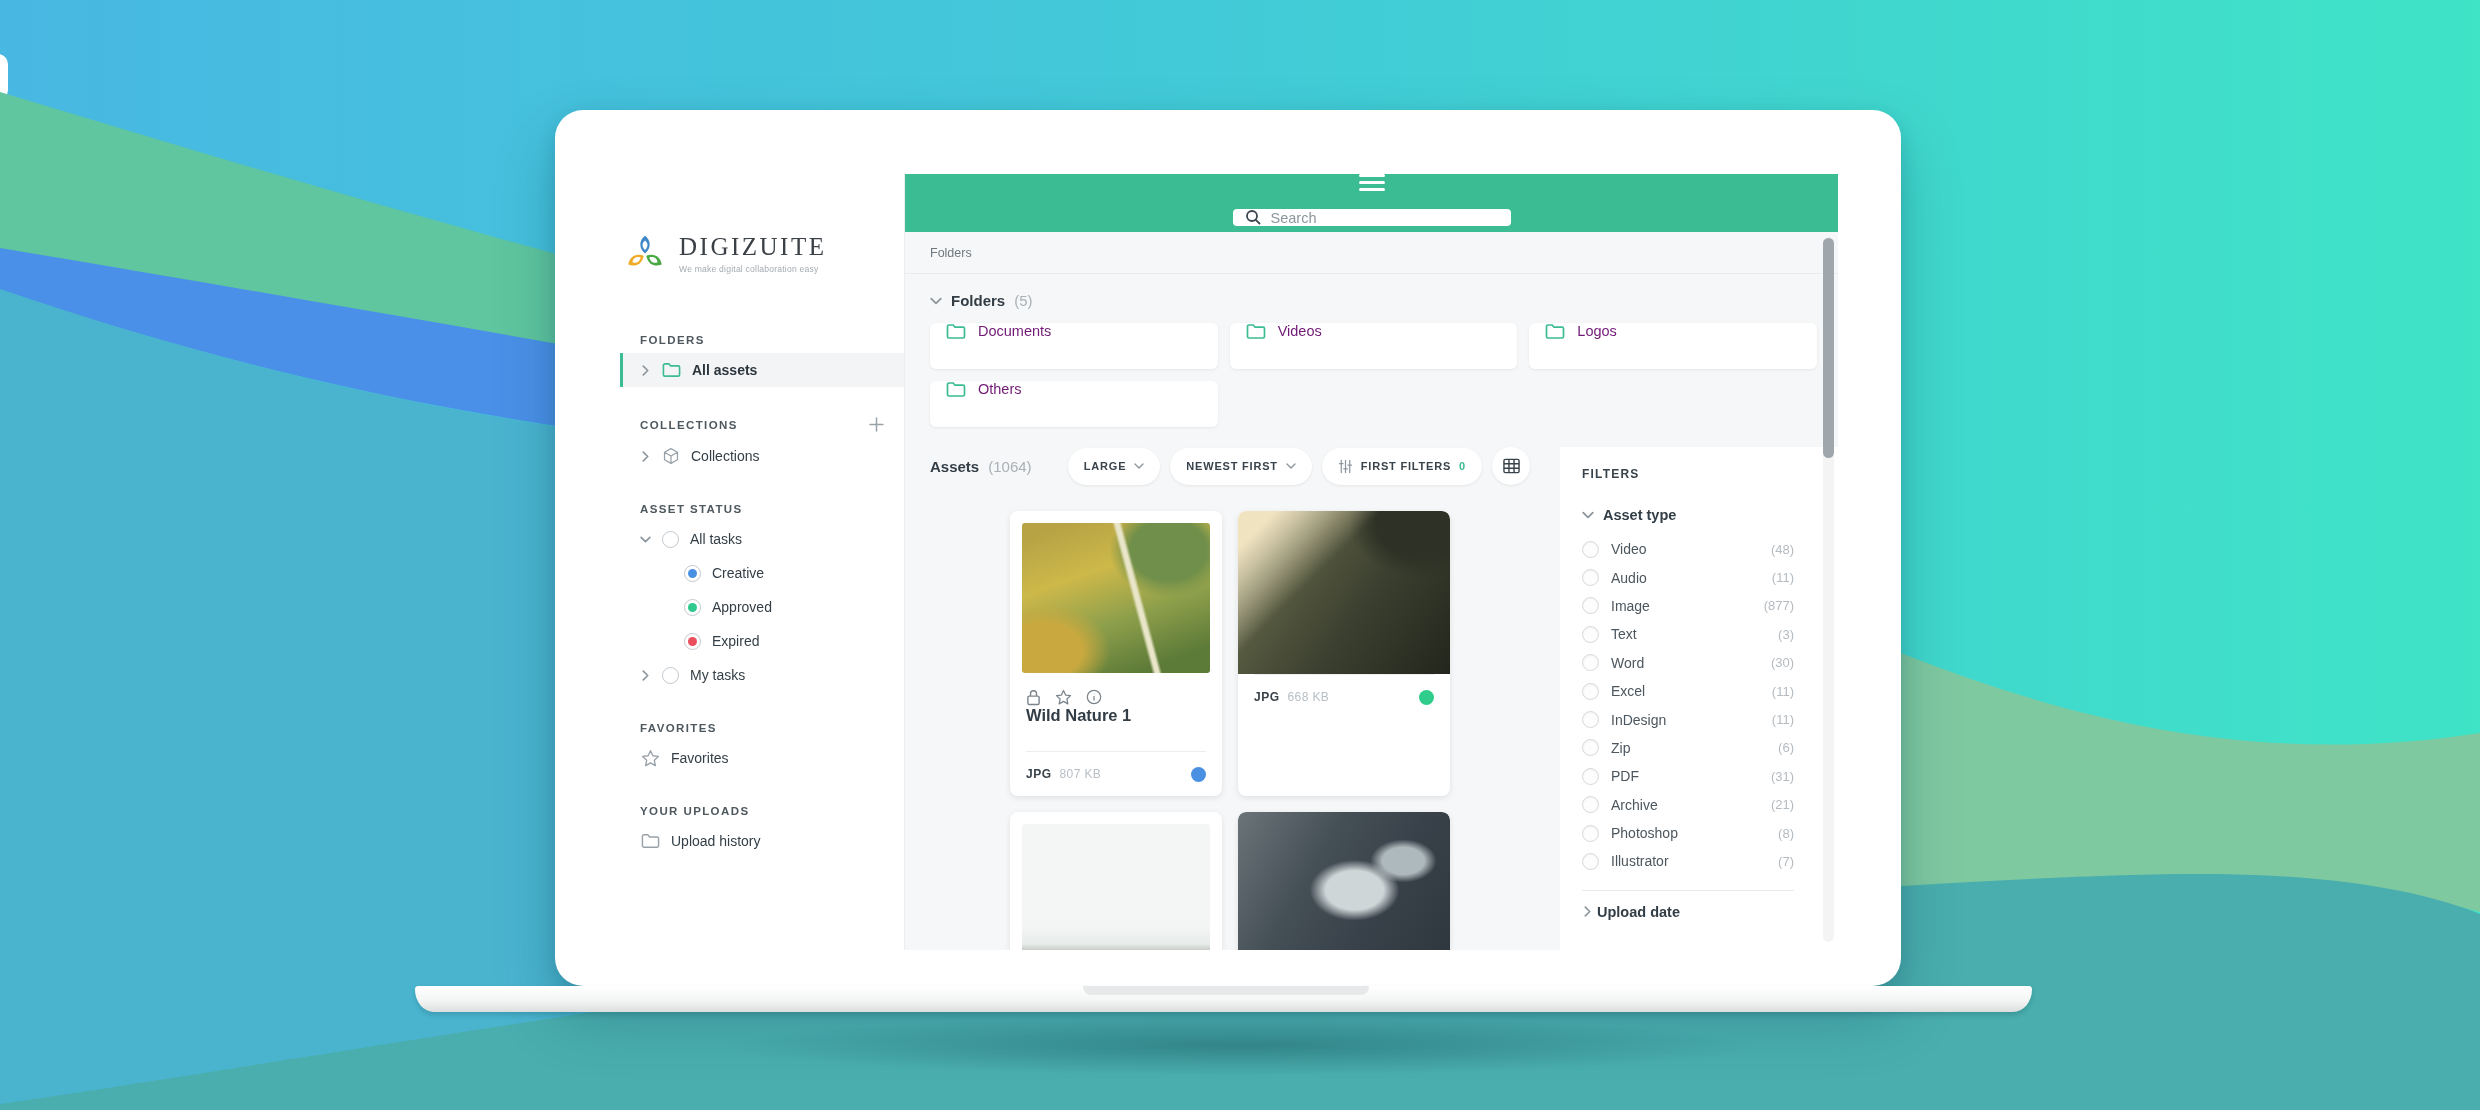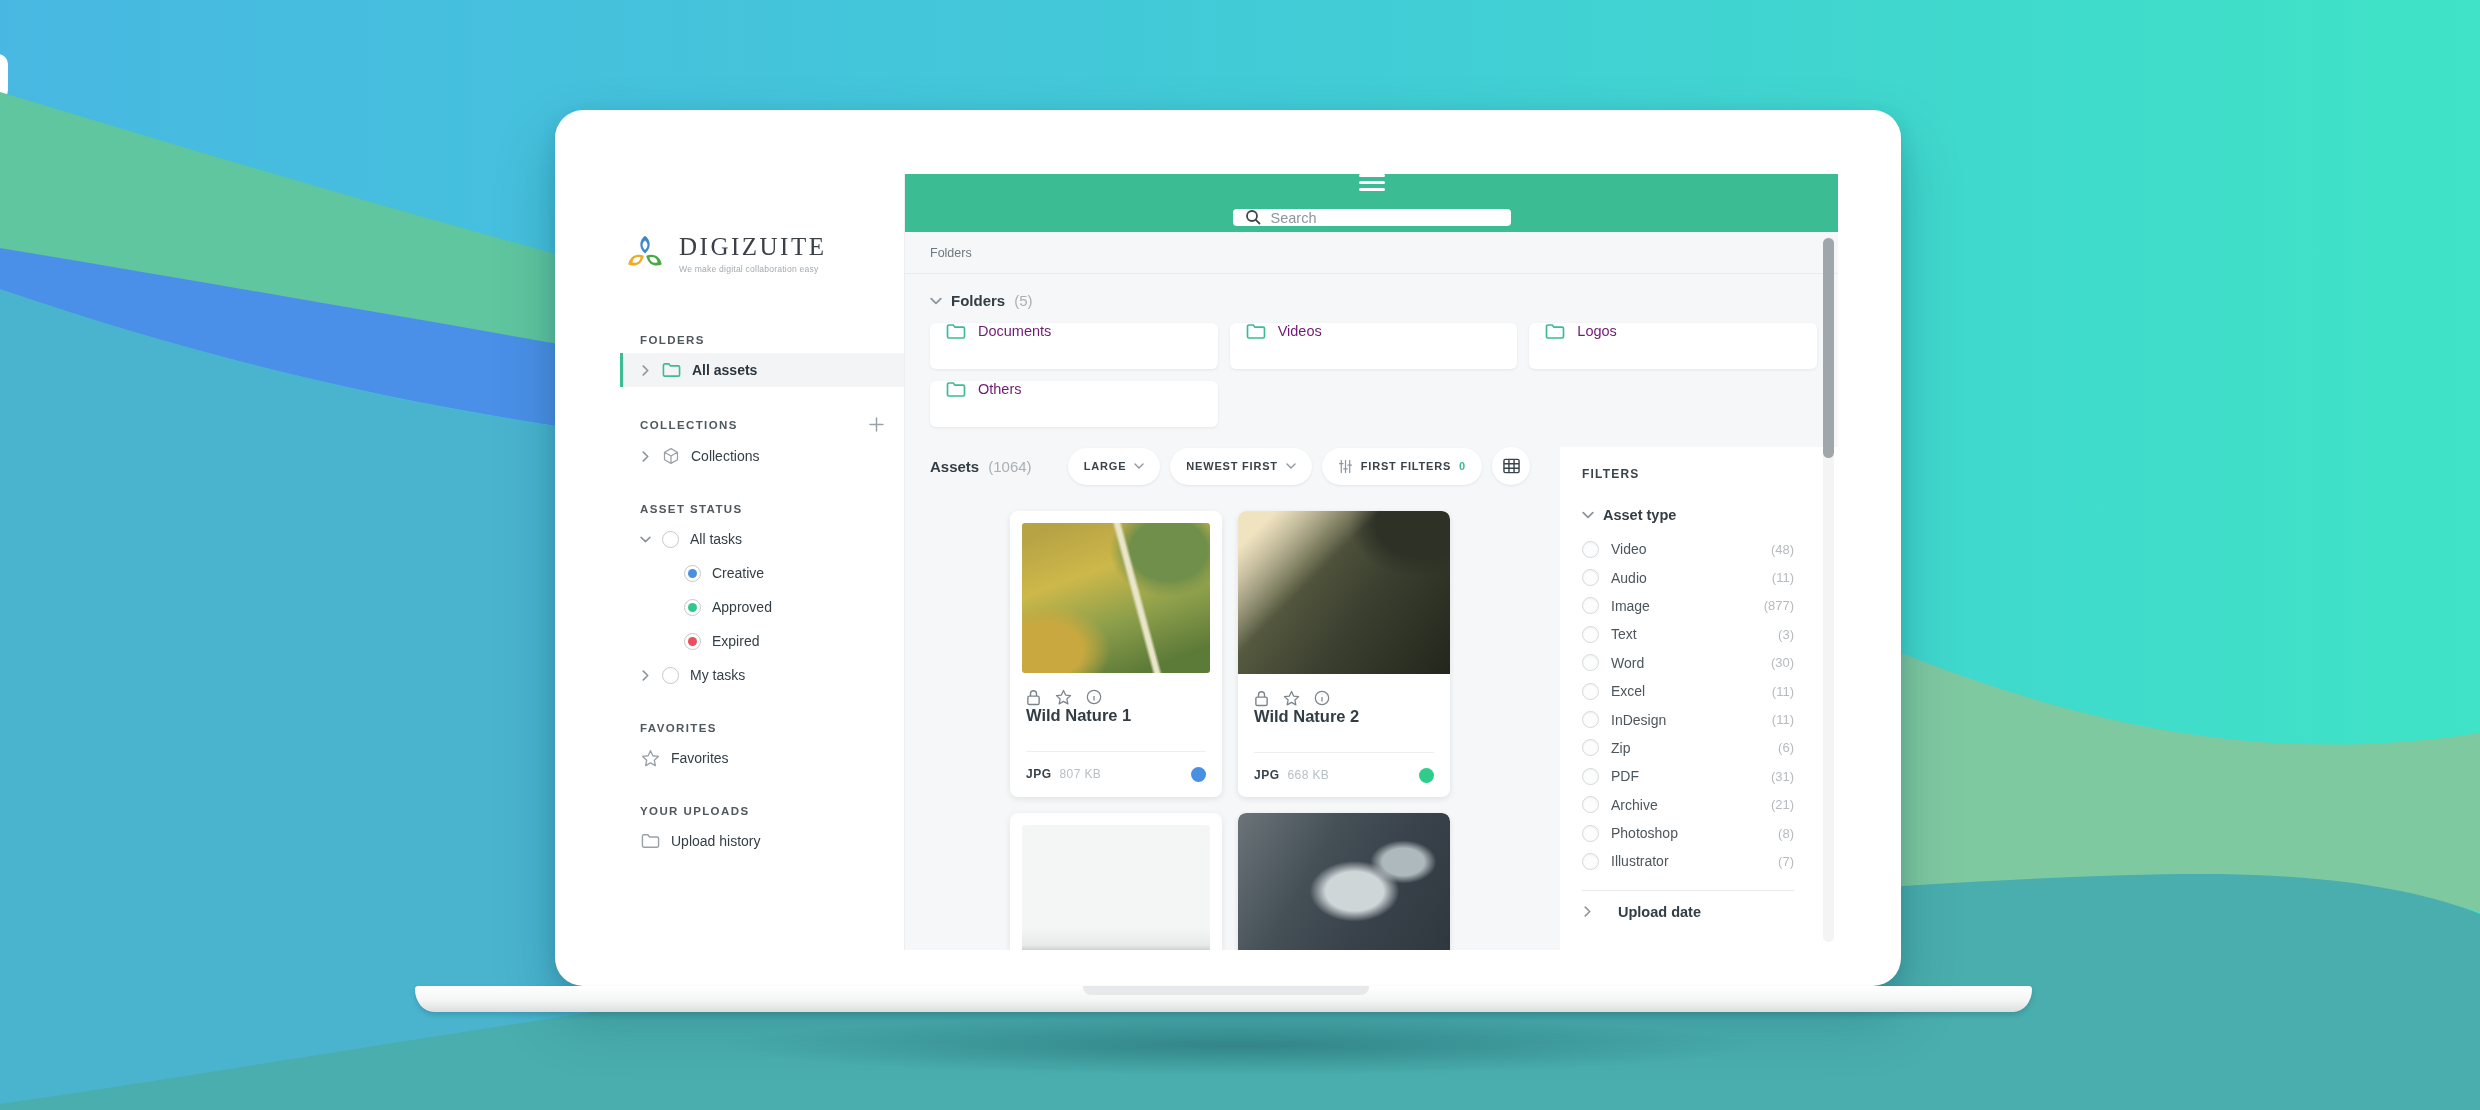"Wild Nature 2" div.card-body { html: <div> <div> <span> <svg> <g> <rect></rect> <path></path> </g> </svg> </span> <span> <svg> <path></path> </svg> </span> <span> <svg> <g> <circle></circle> <path></path> <path></path> </g> </svg> </span> </div> <div>Wild Nature 2</div> </div> -> none }
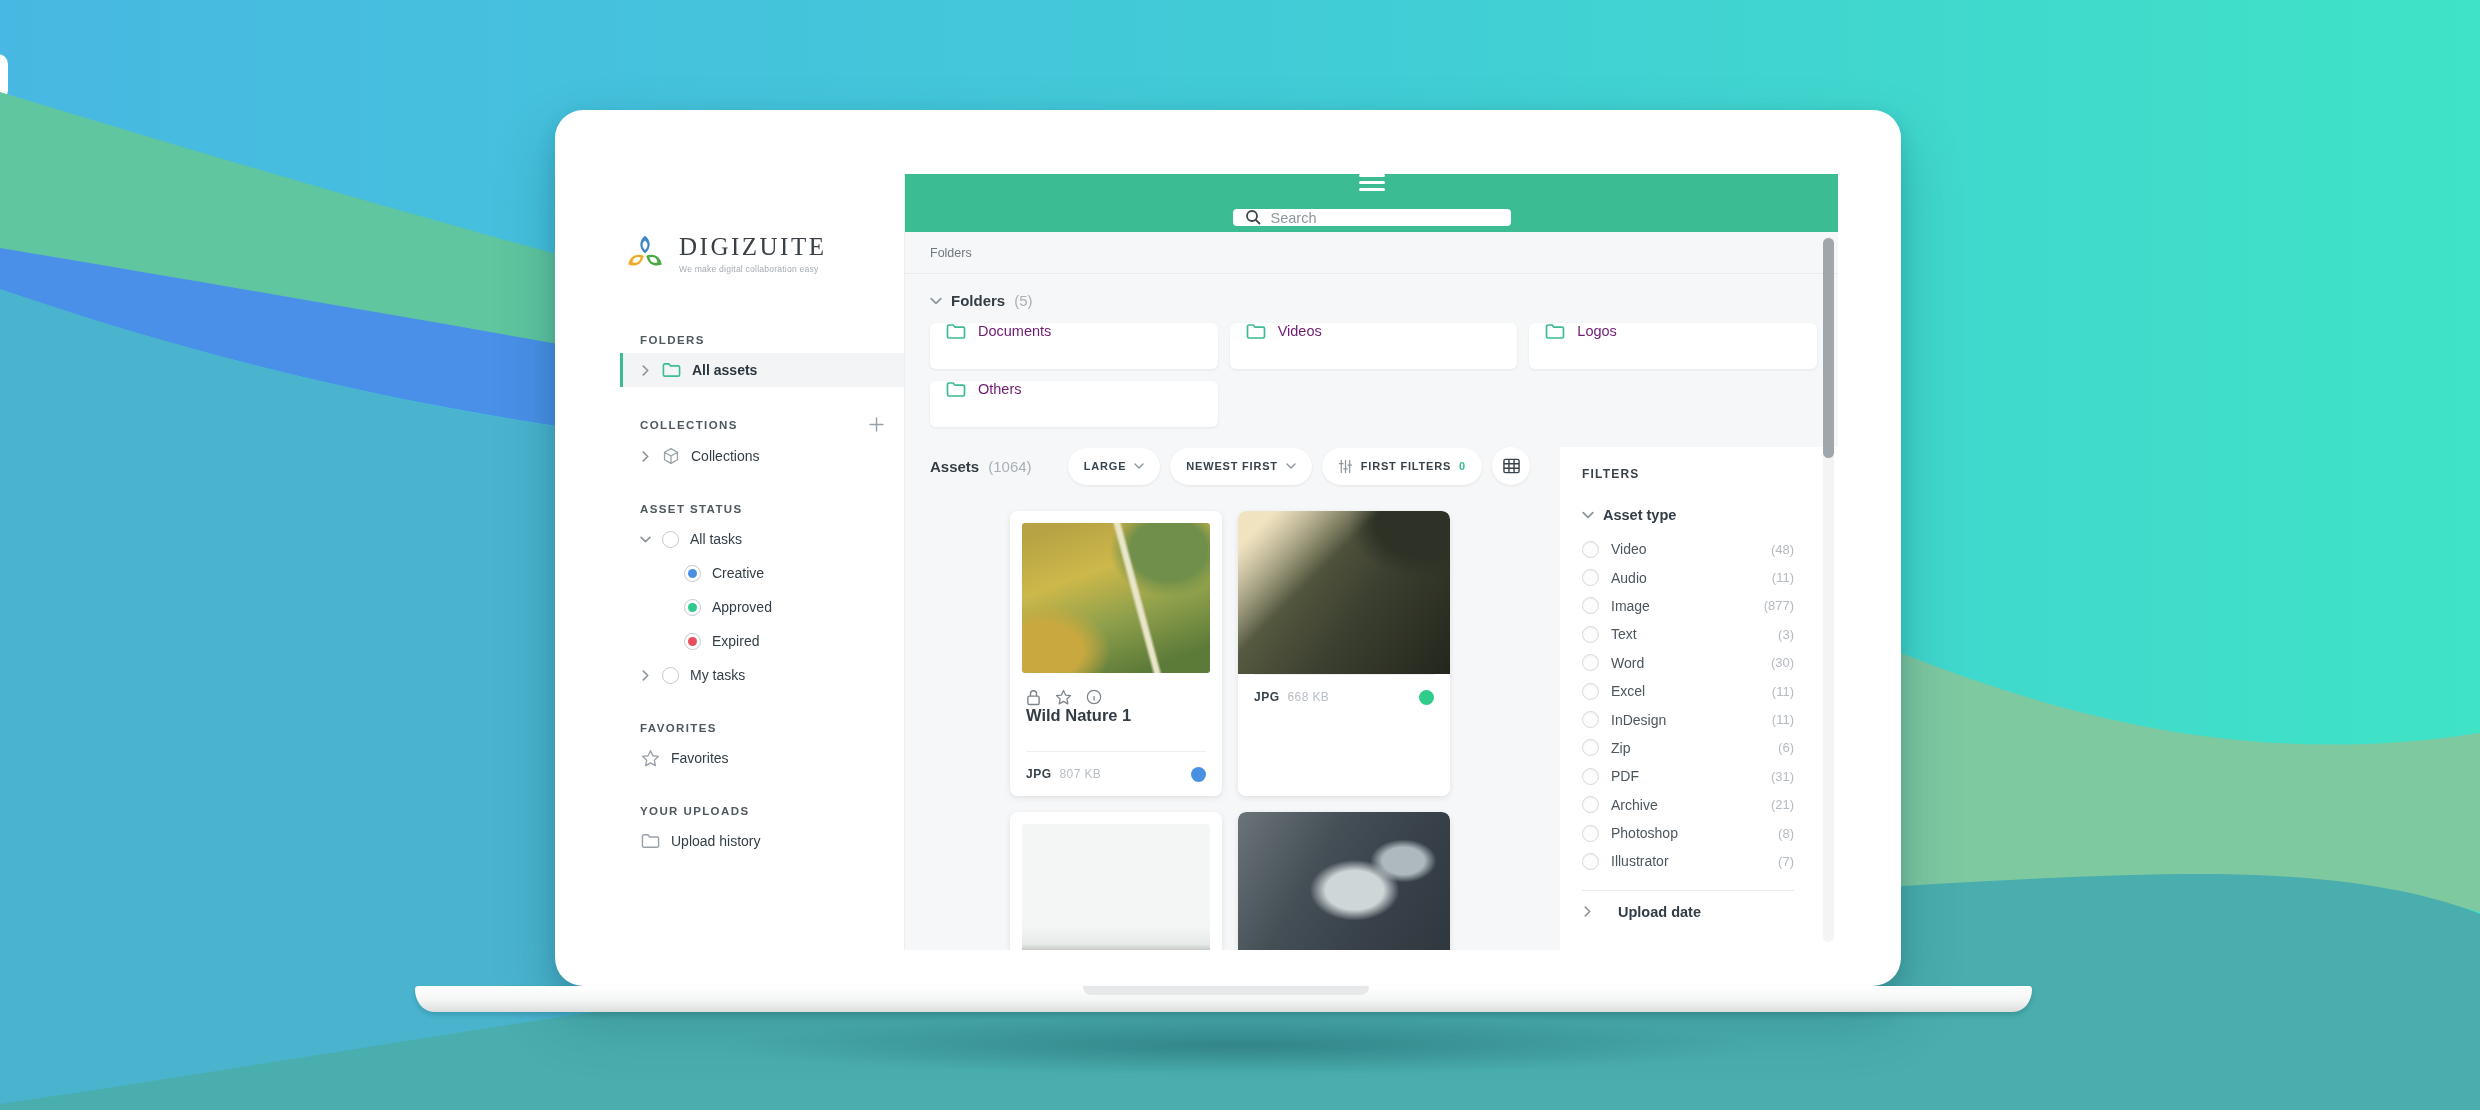"Upload date" .upload-date { gap: 25px -> 4px }
